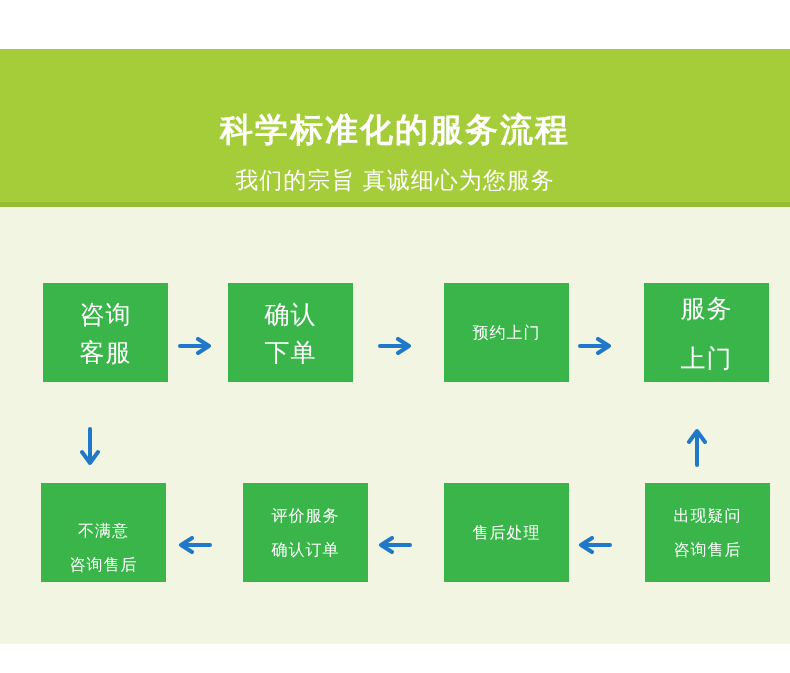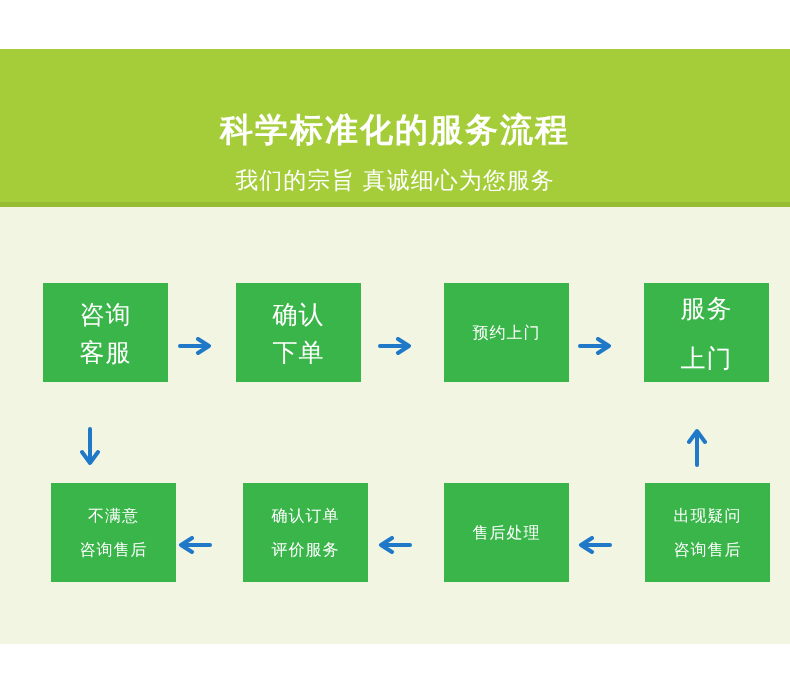"确认" div.box { left: 225px -> 217px }
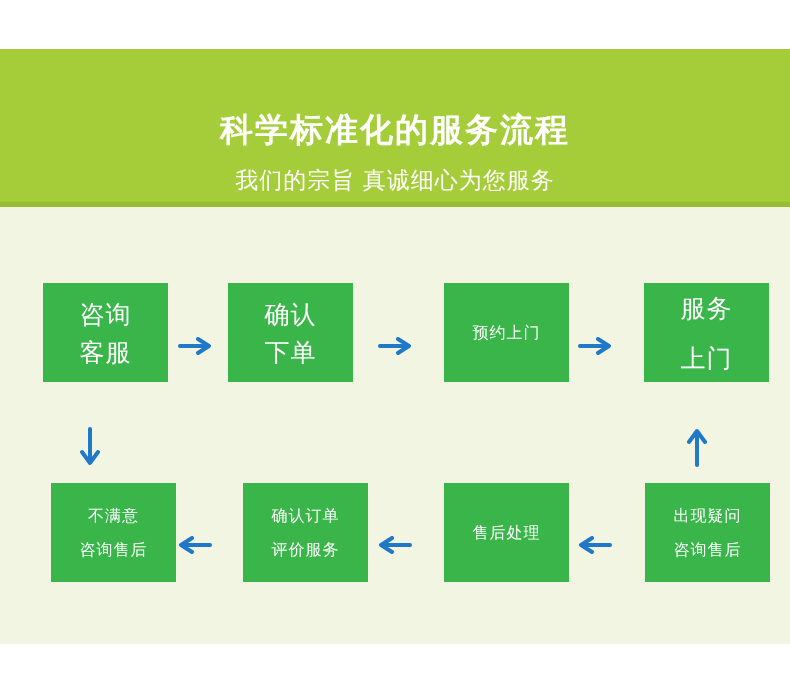"不满意" div.box { justify-content: none -> flex-end; left: 40px -> 30px }
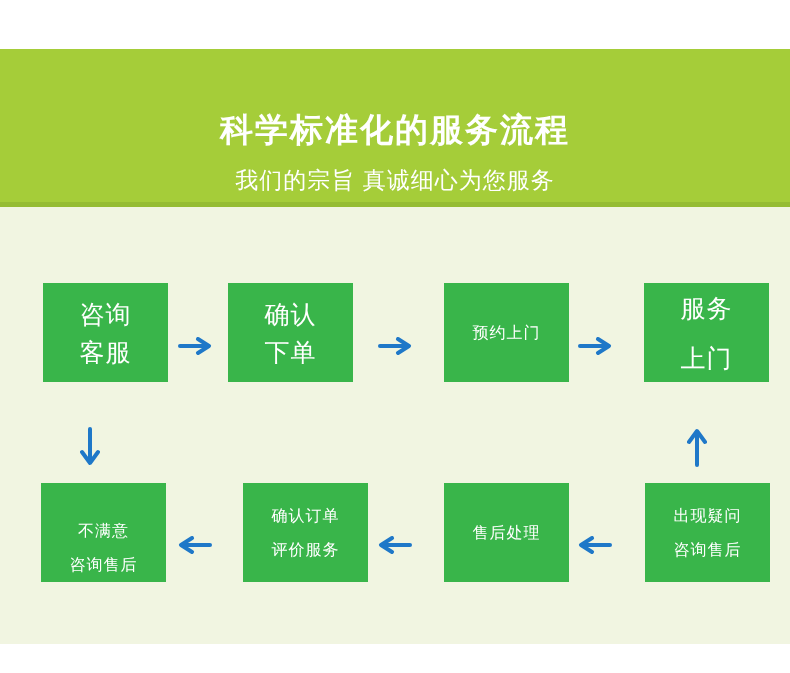"确认订单" div.line { order: before "评价服务" -> after "评价服务" }
